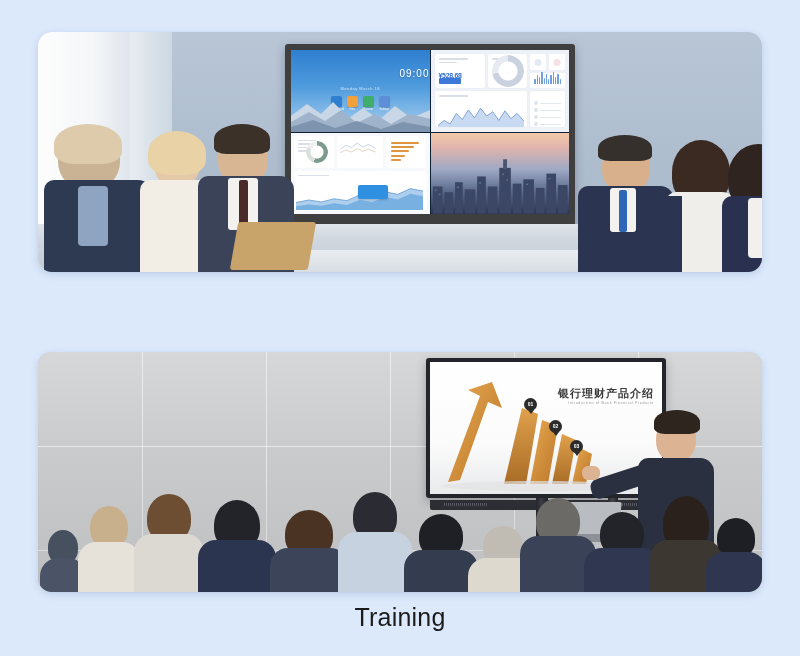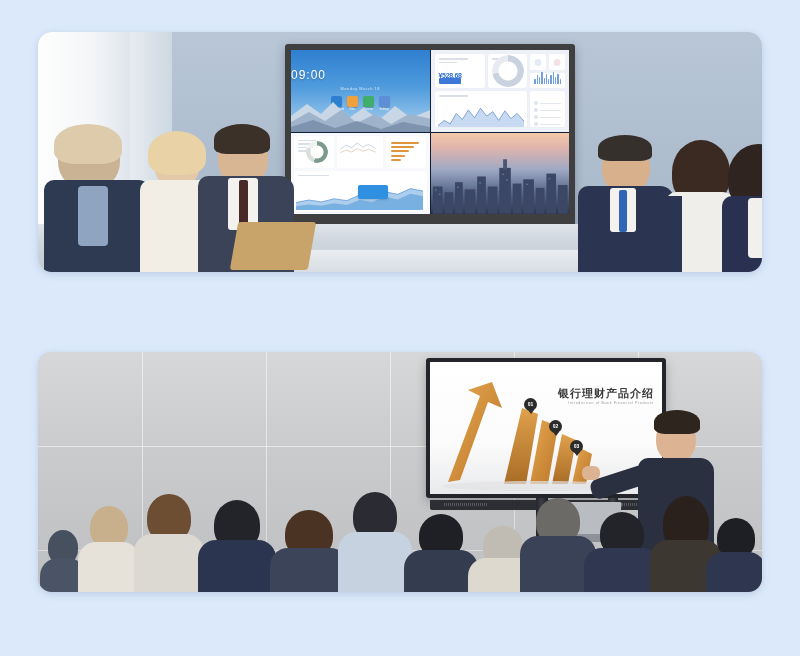"09:00" .q-clock .clock { font-size: 12px -> 10px; text-align: left -> right }
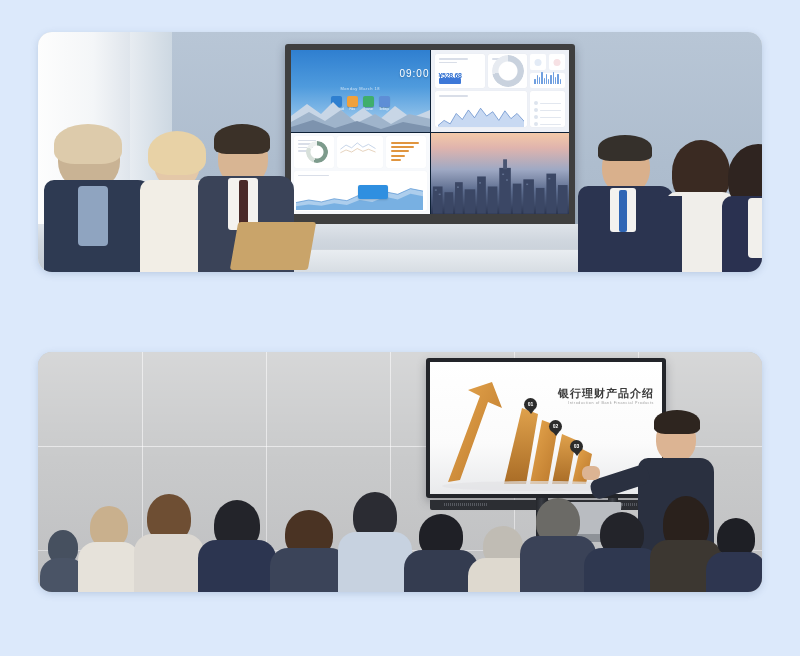"Training" div.caption { html: none -> <div>Training</div> }
